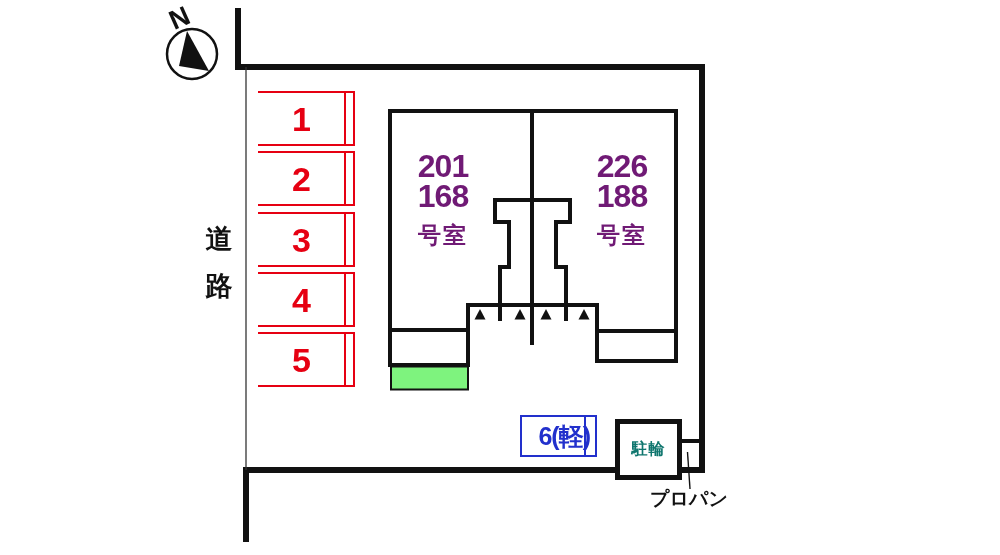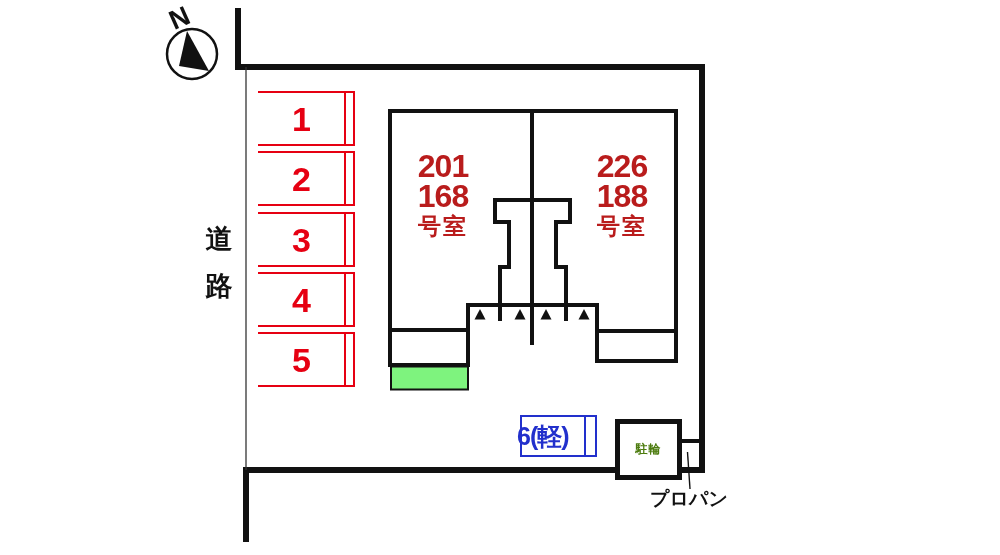"201" .unit-label { color: #b91c1c -> #701a75 }
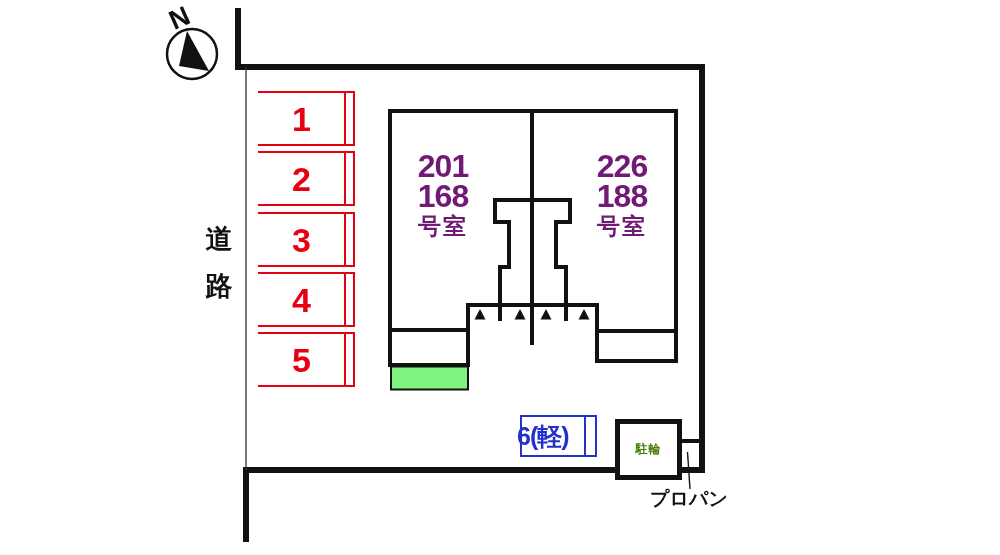"号室" .unit-room { margin-top: none -> 9px }
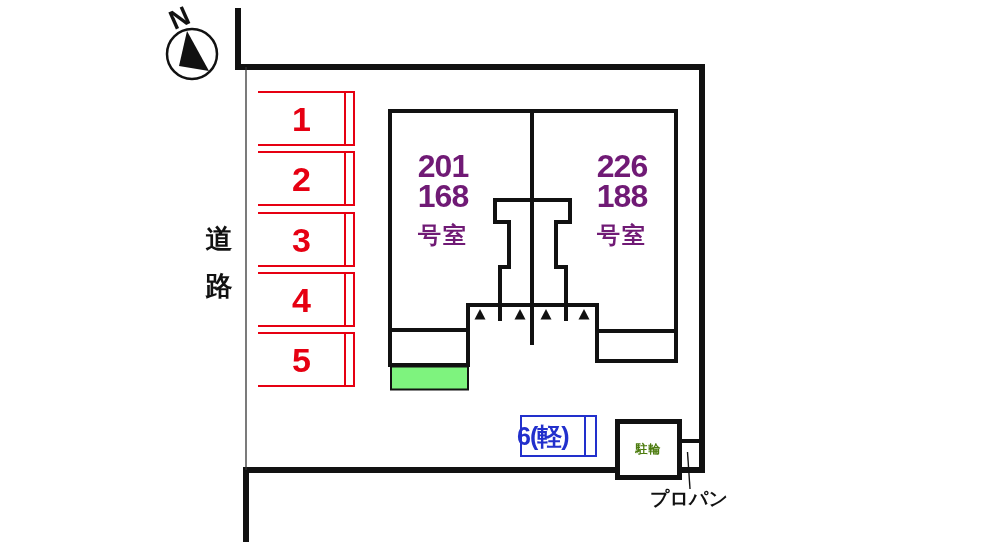"6(軽)" .kei-box { justify-content: flex-start -> flex-end }
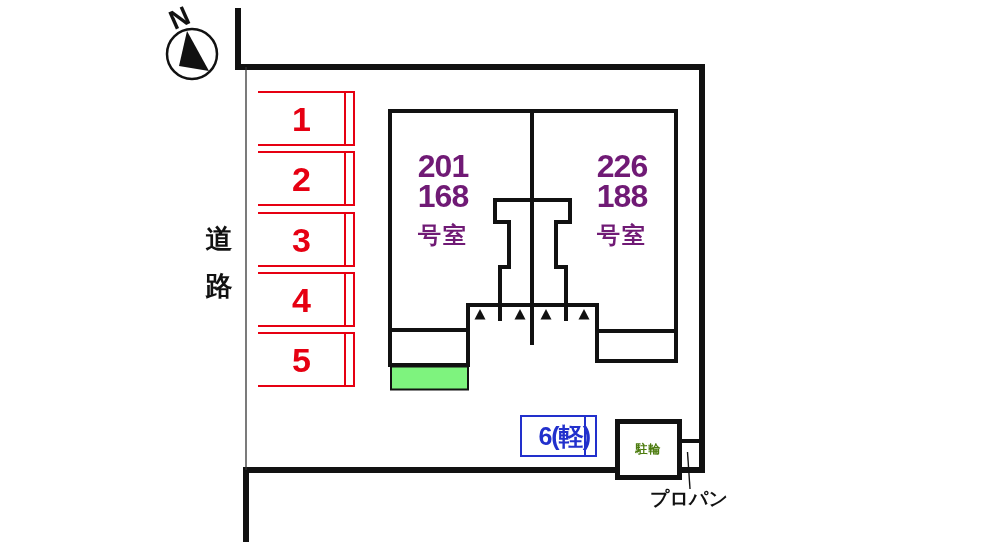"駐輪" .bike-label { color: #4d7c0f -> #0f766e; font-size: 12px -> 16px }
